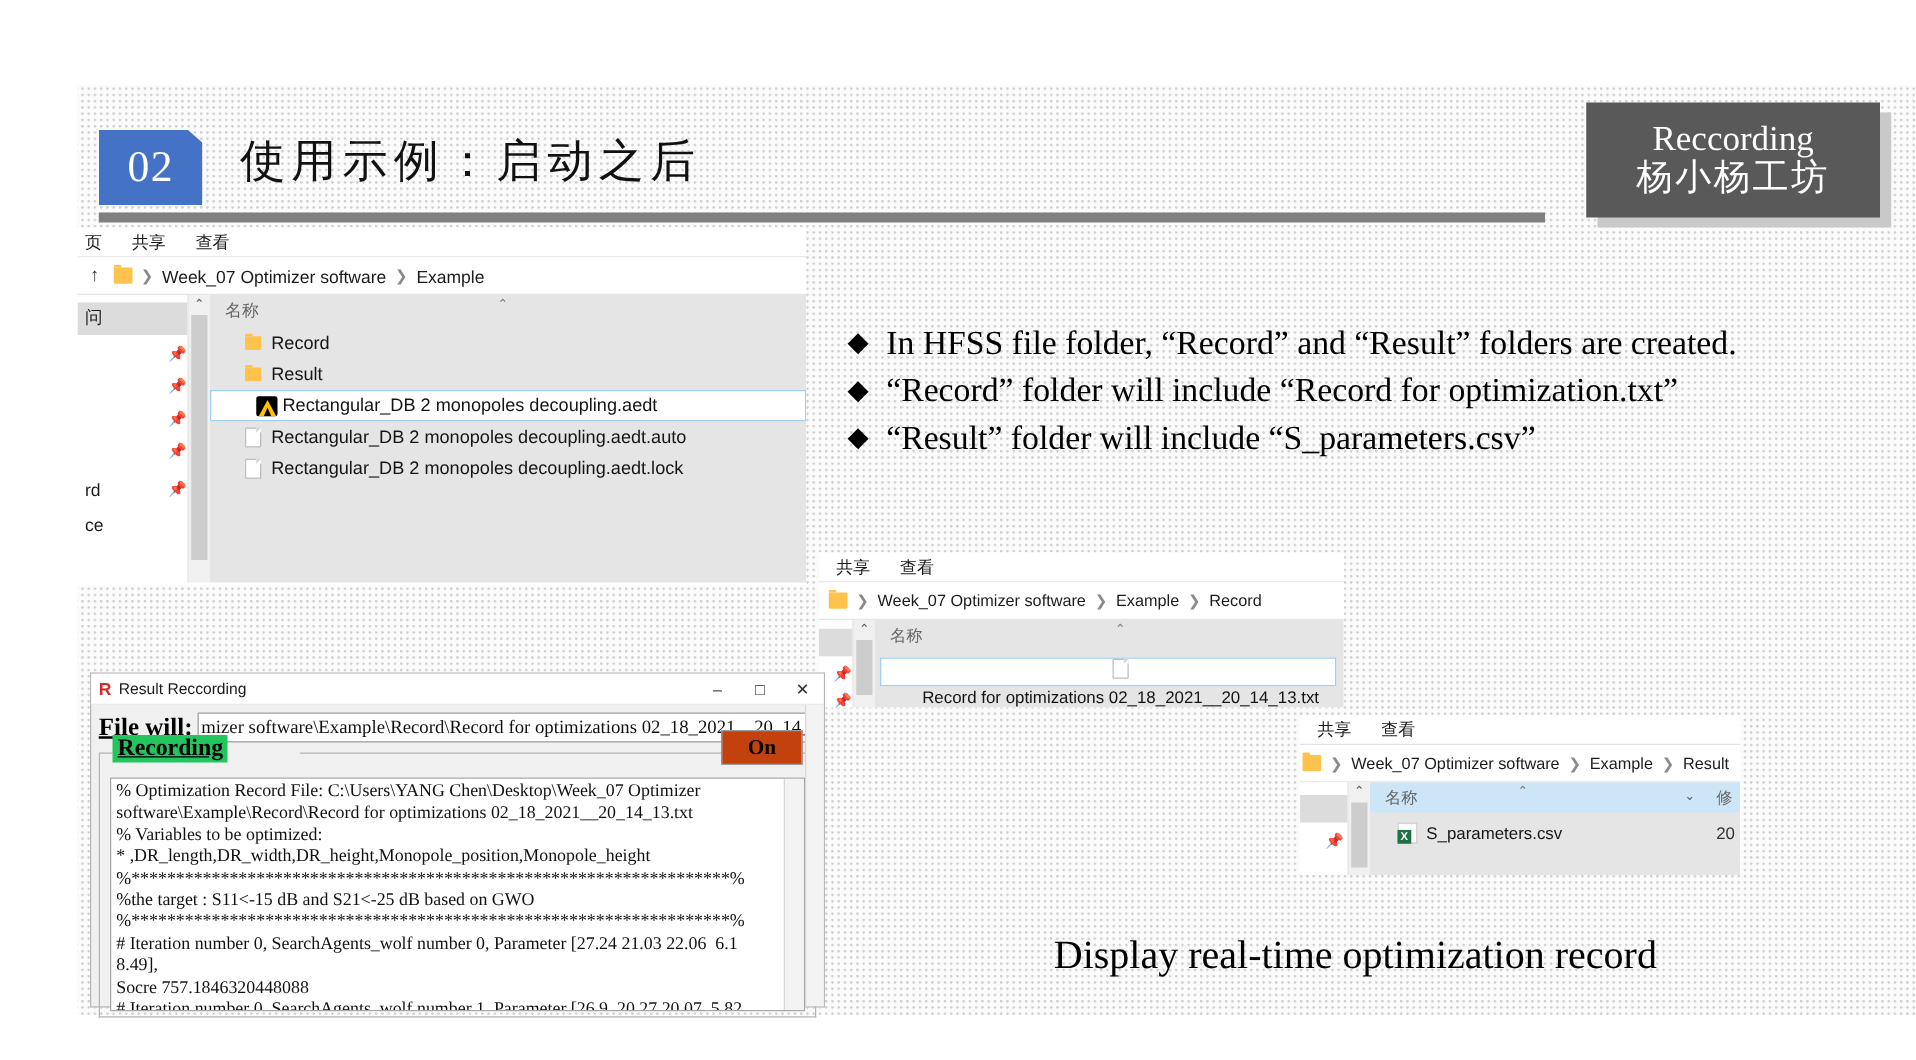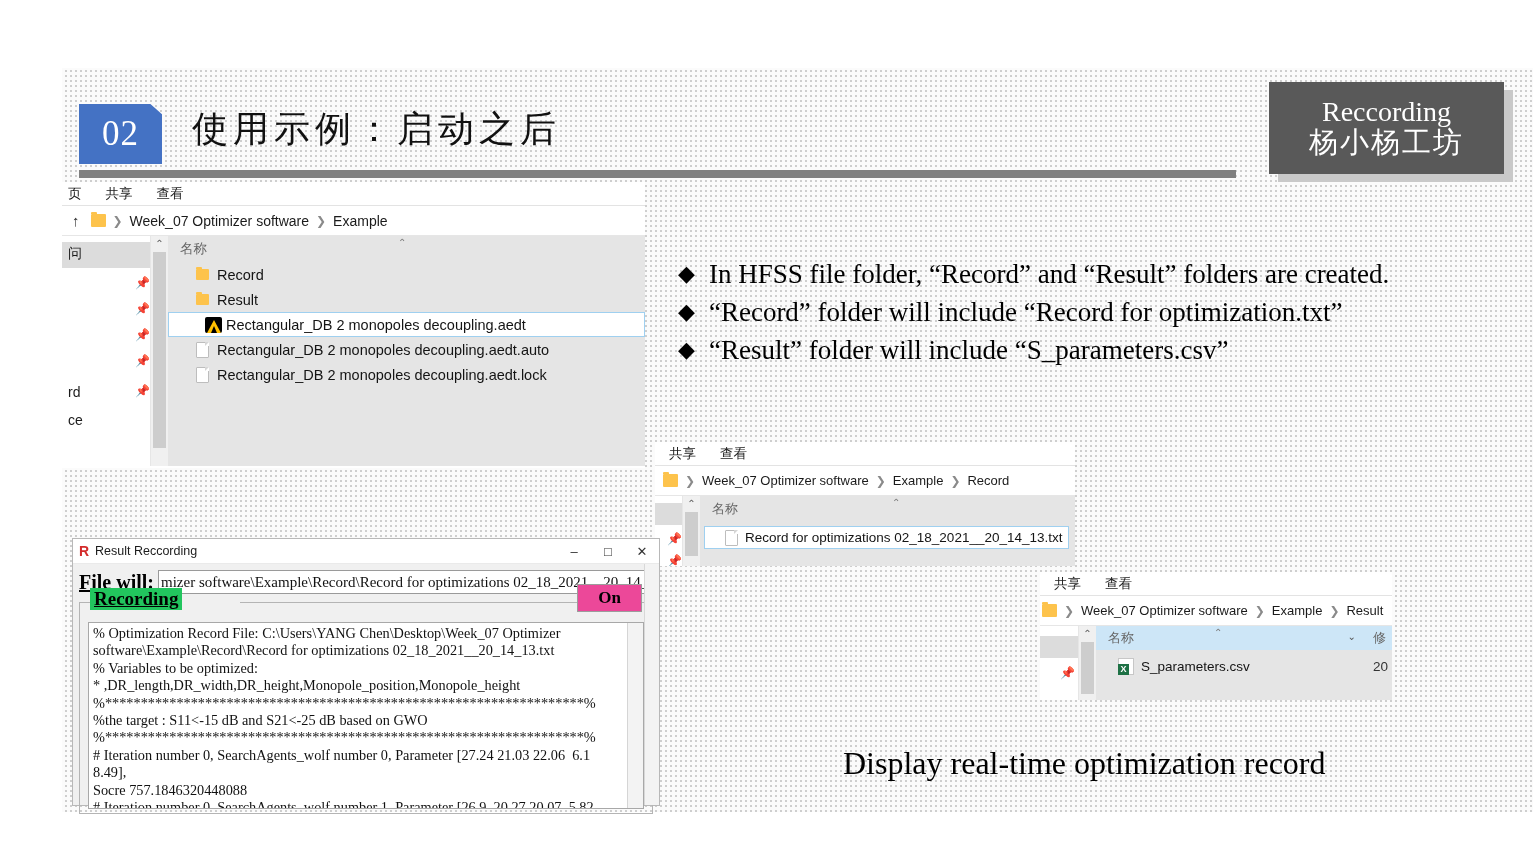"Record for optimizations" div.file-row { flex-direction: none -> column }
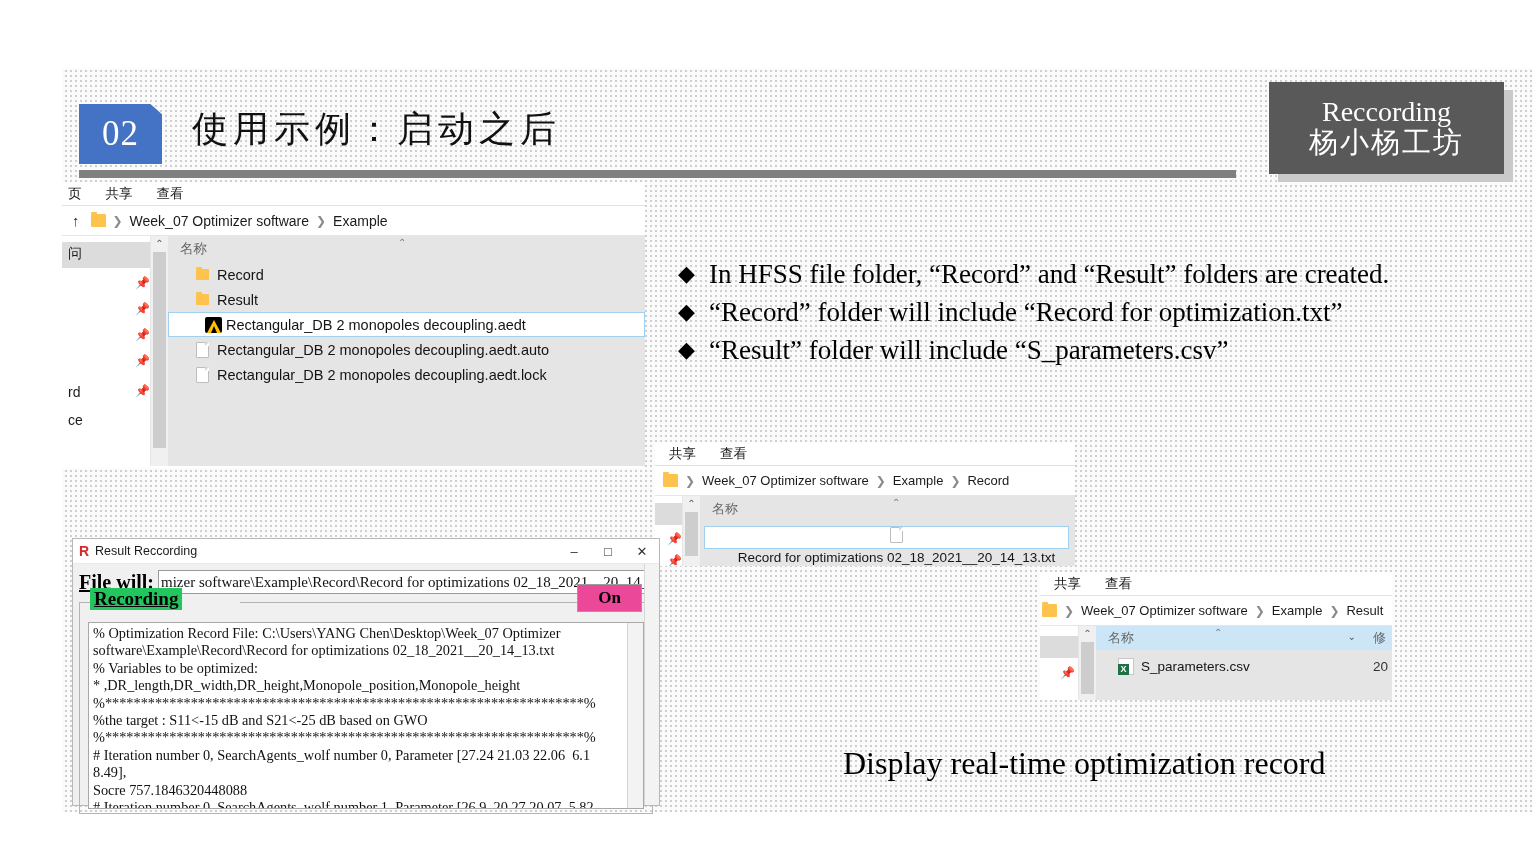"On" .on-btn { background: #ec4899 -> #c2410c }
